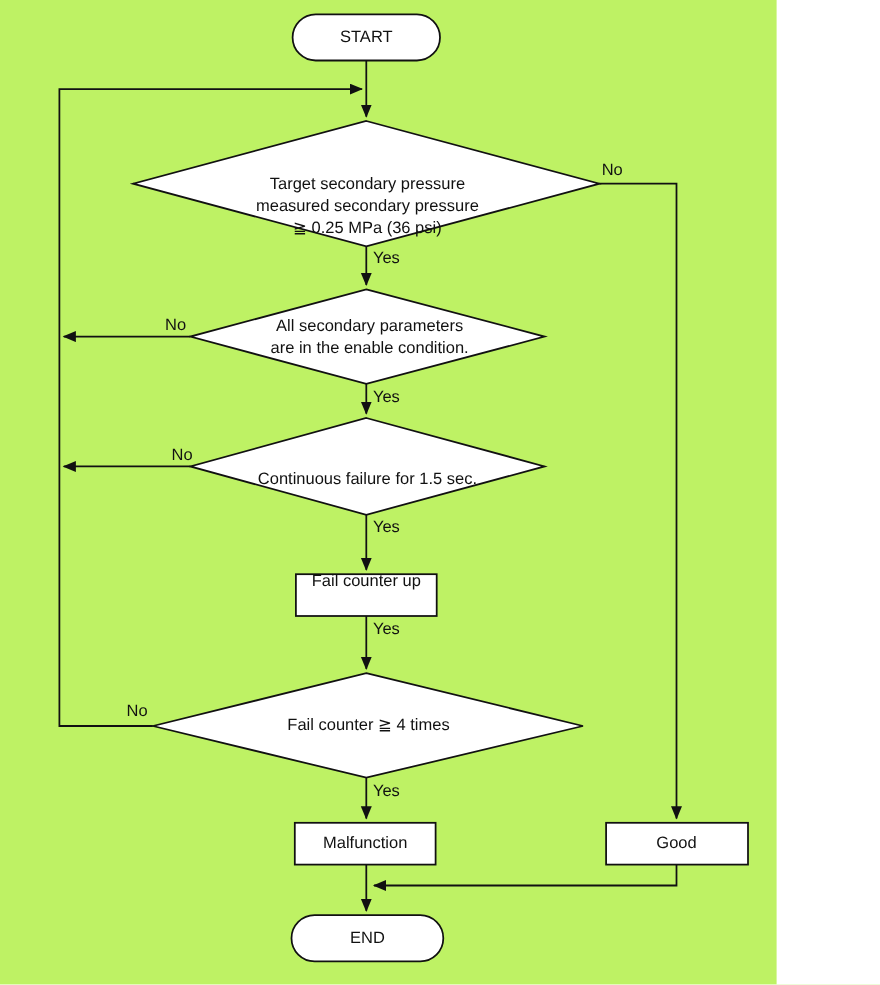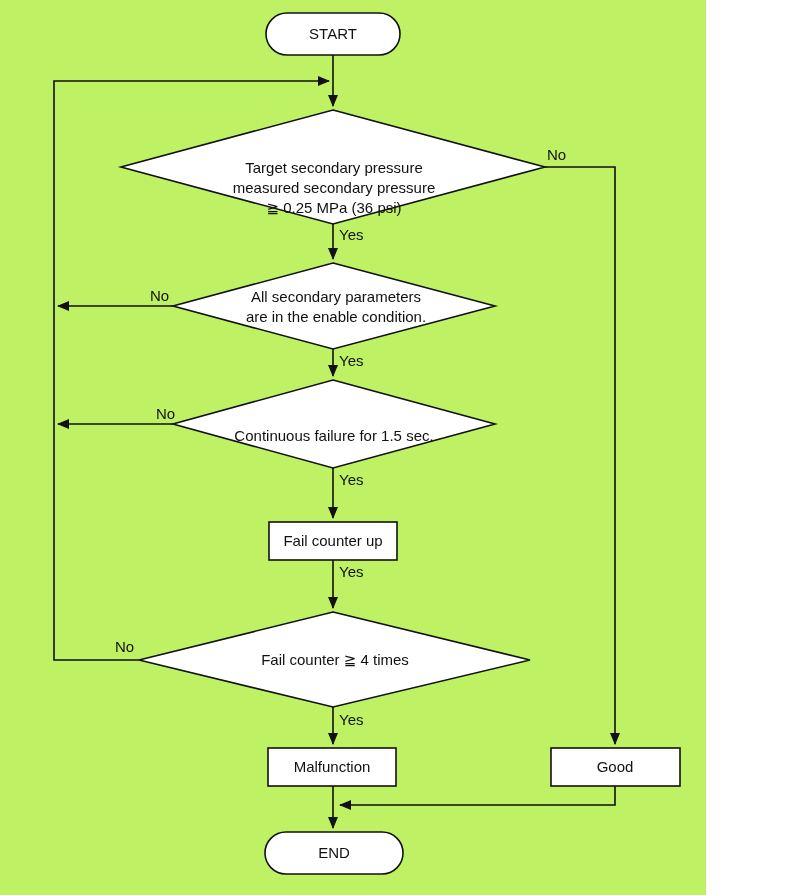"Fail counter up" div.lbl { top: 541px -> 529px }
